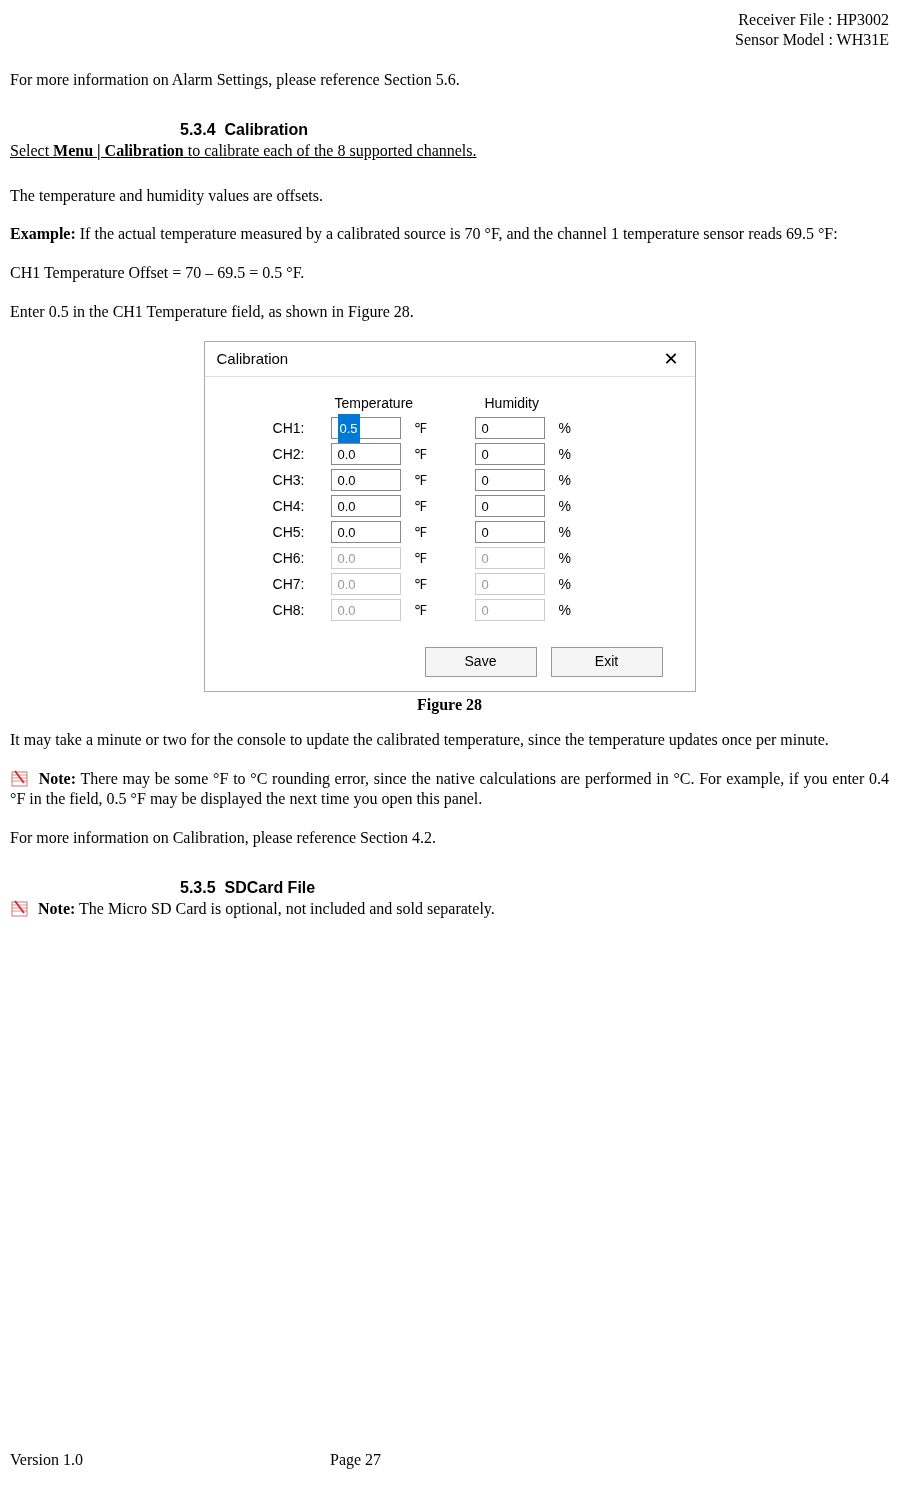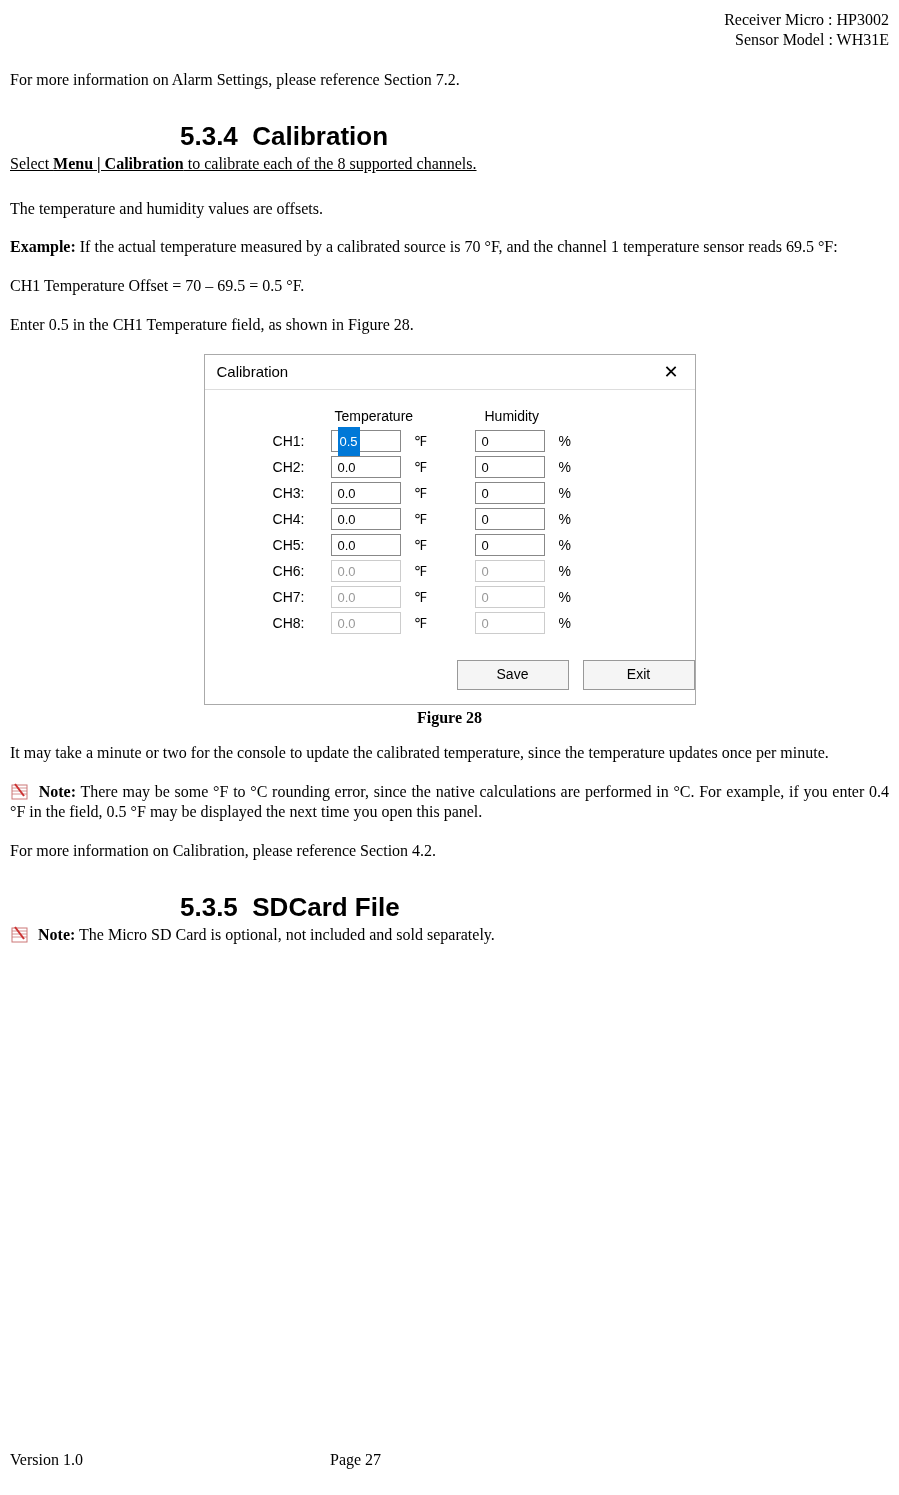"Receiver Micro : HP3002" div { text: Micro -> File }
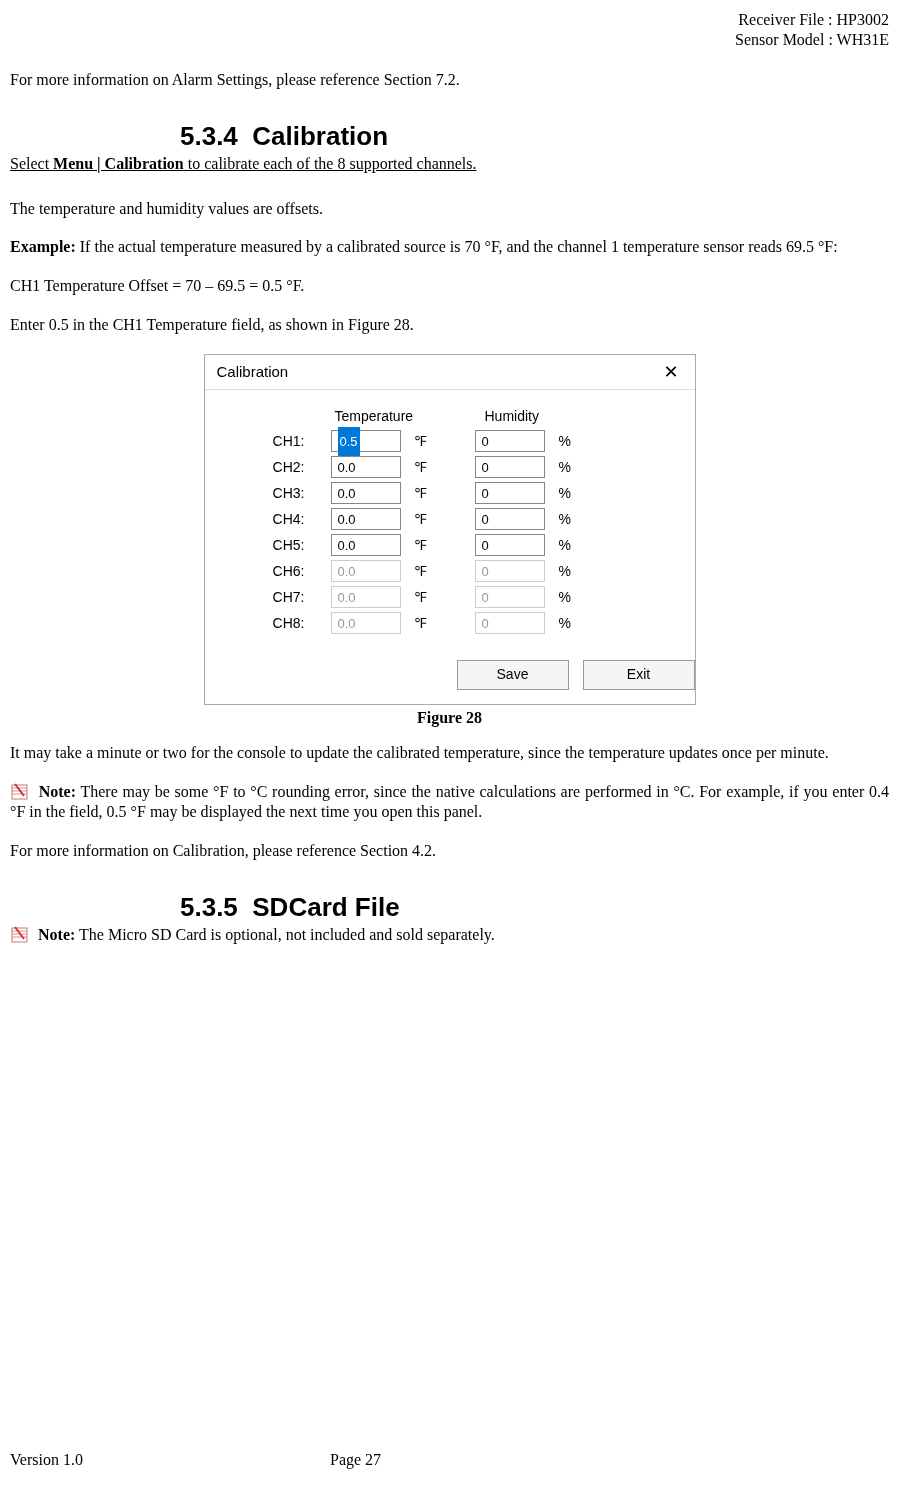"For more information on Alarm" p.para { text: 7.2 -> 5.6 }
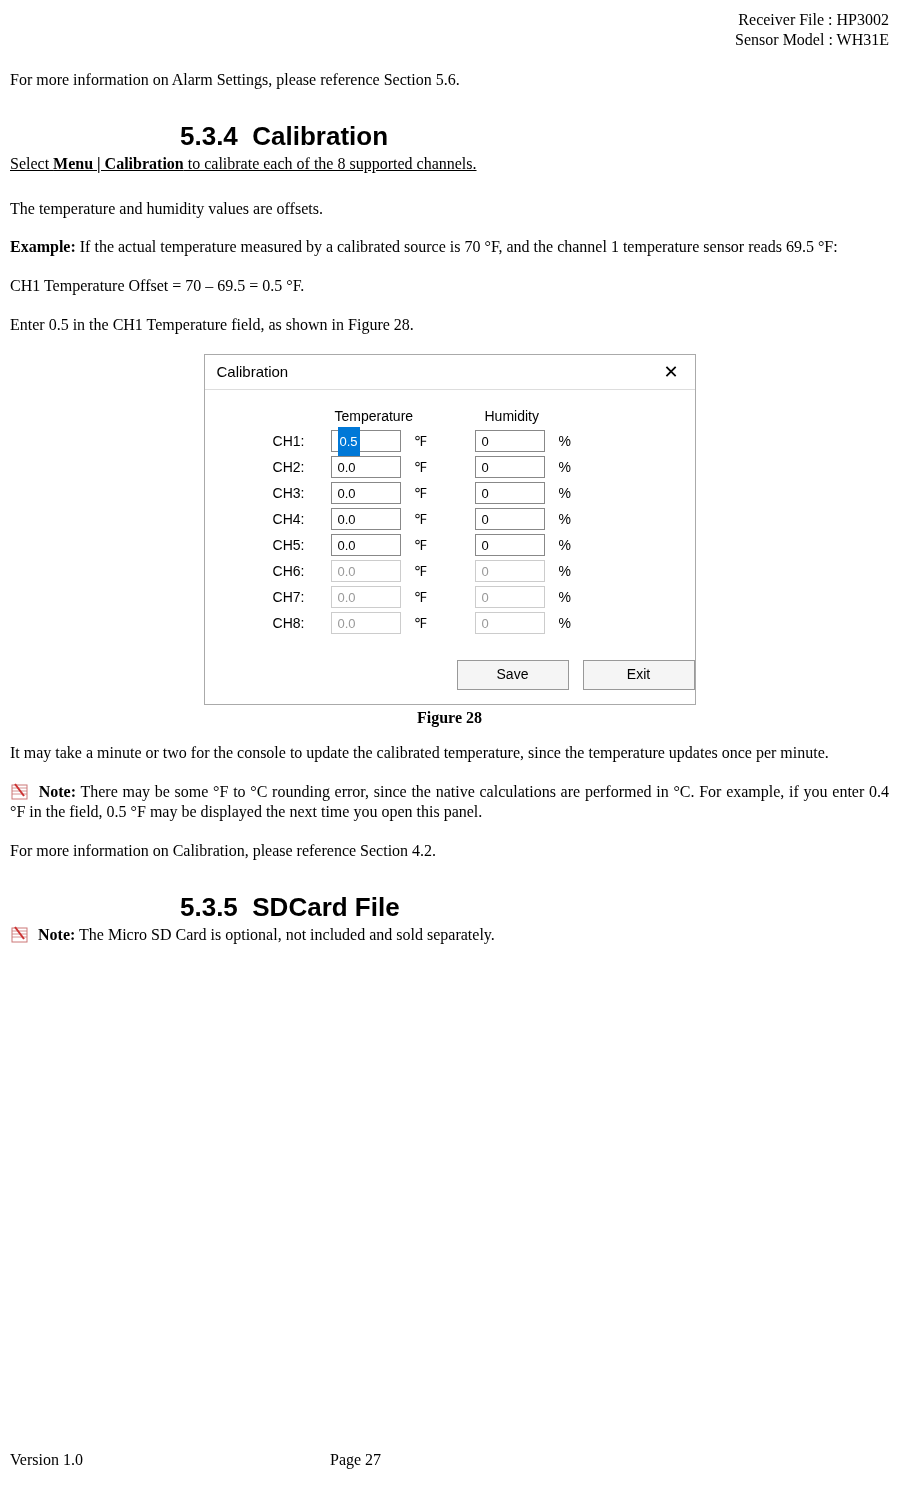"5.3.4 Calibration" .section-heading { font-size: 26px -> 16px }
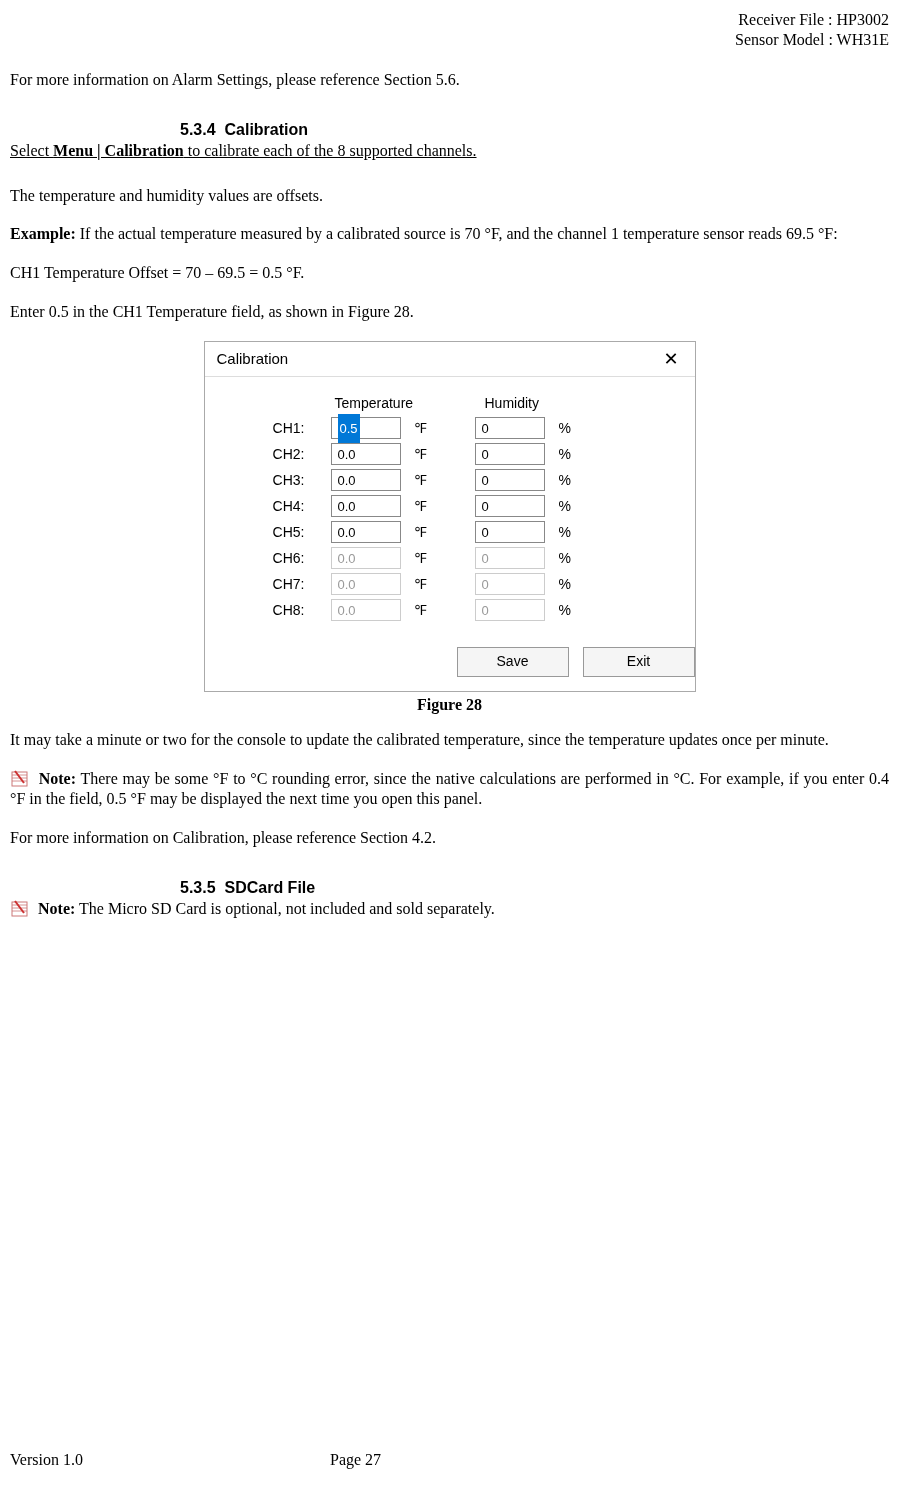"Save" .dialog-buttons { padding: 22px 0 14px 18px -> 22px 32px 14px 18px }
